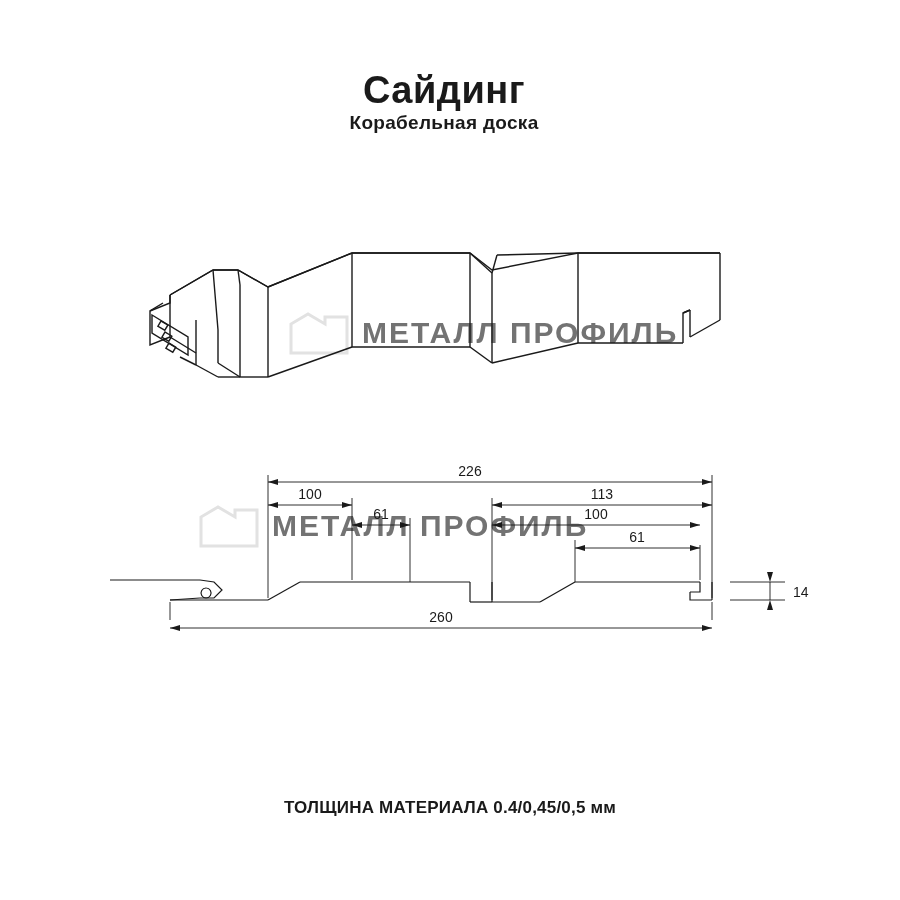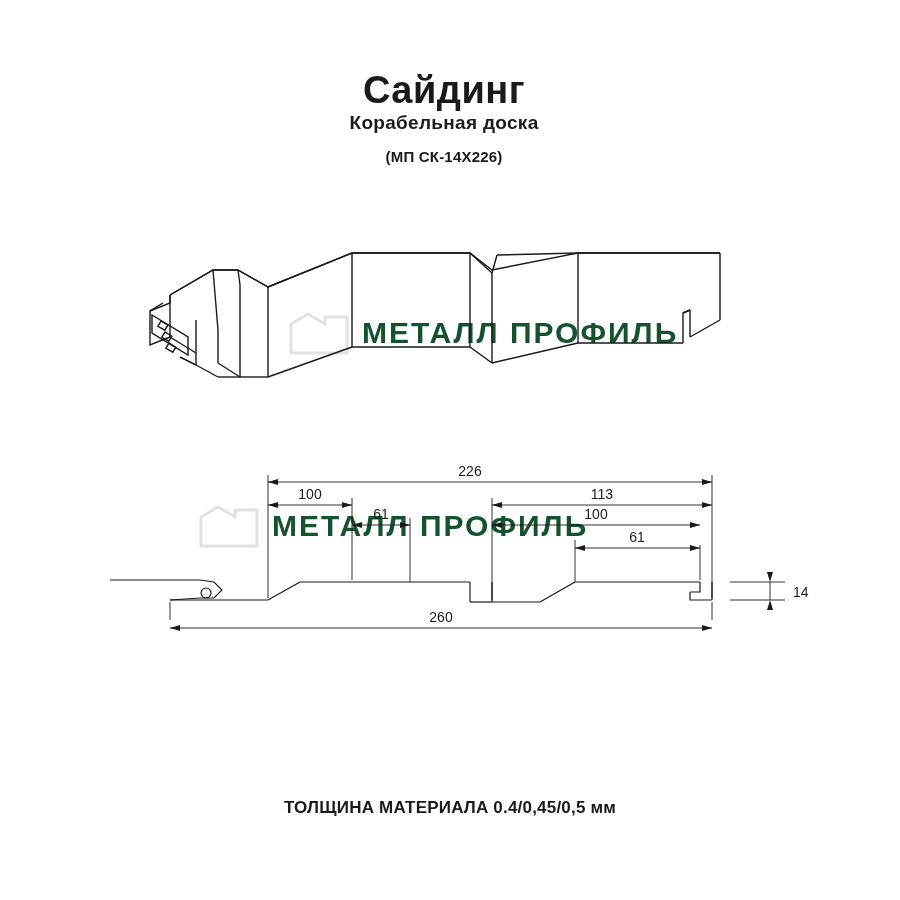"(МП СК-14Х226)" div.code { html: <div>(МП СК-14Х226)</div> -> none }
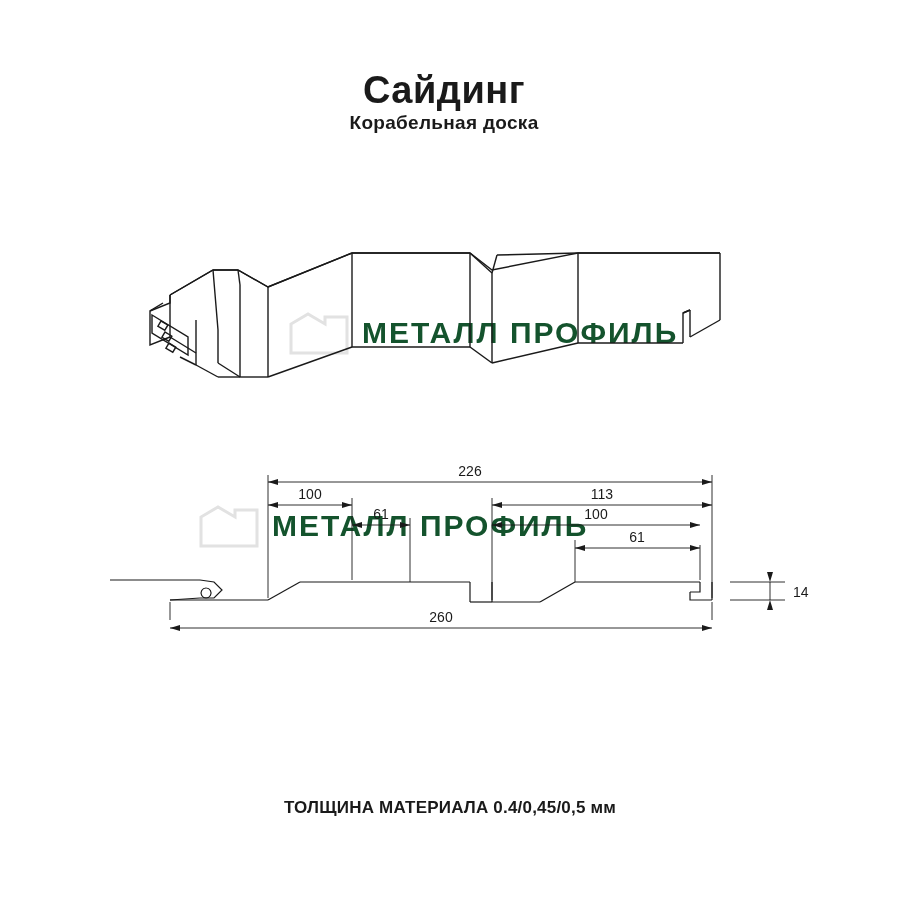"МЕТАЛЛ ПРОФИЛЬ" .wm { color: #14532d -> #737373 }
